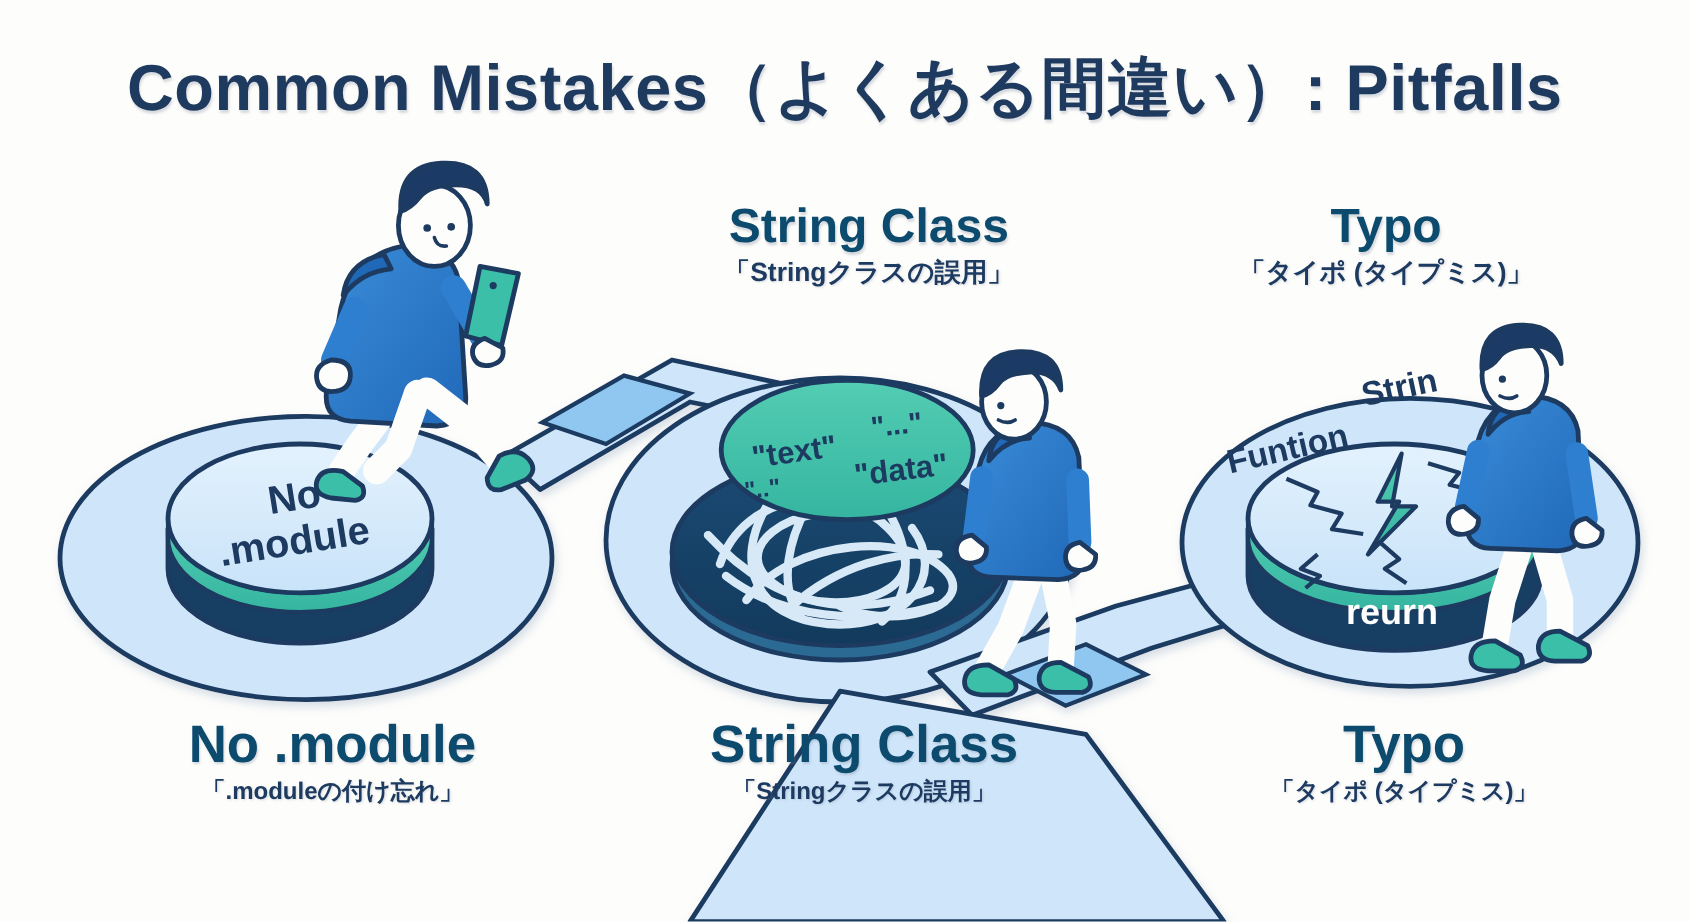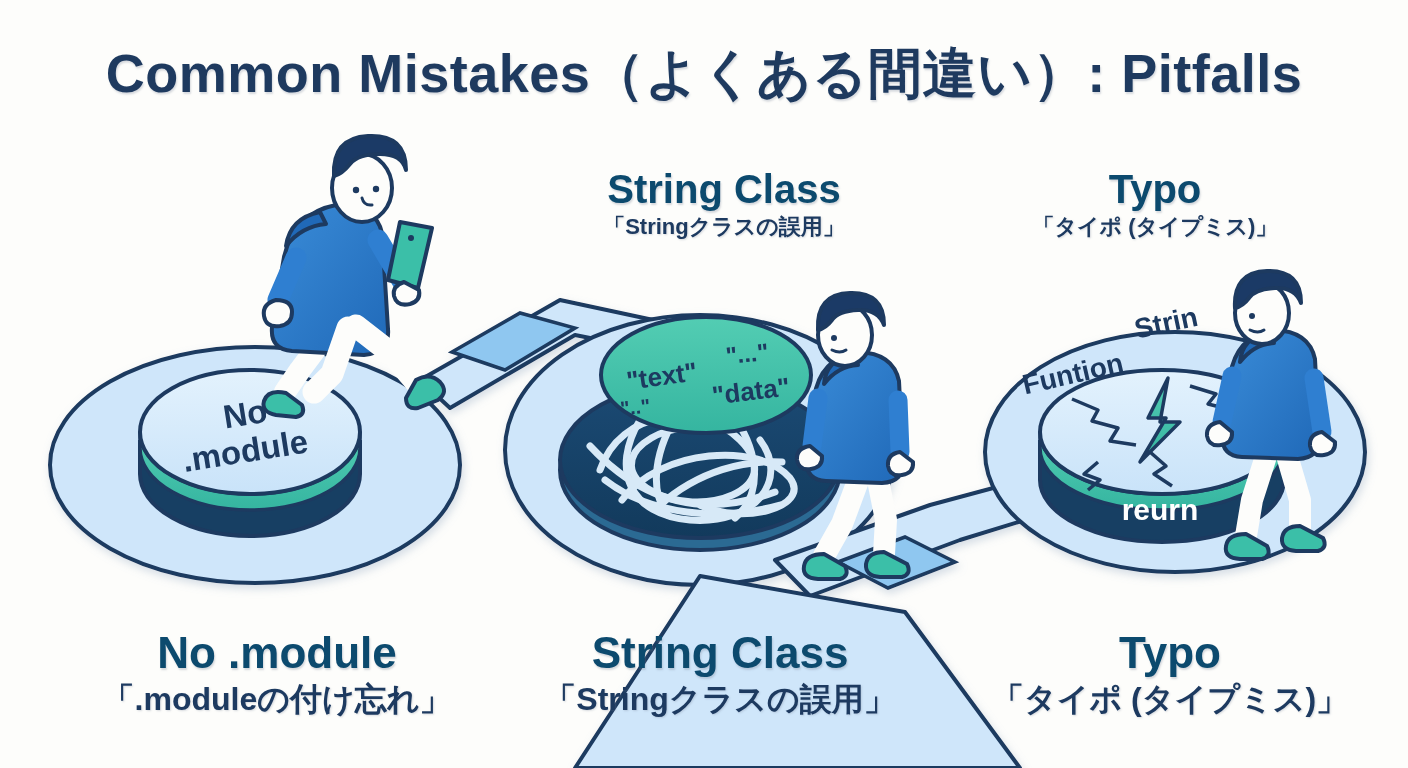"No .module" .cap.big .en { margin-top: 32px -> none }
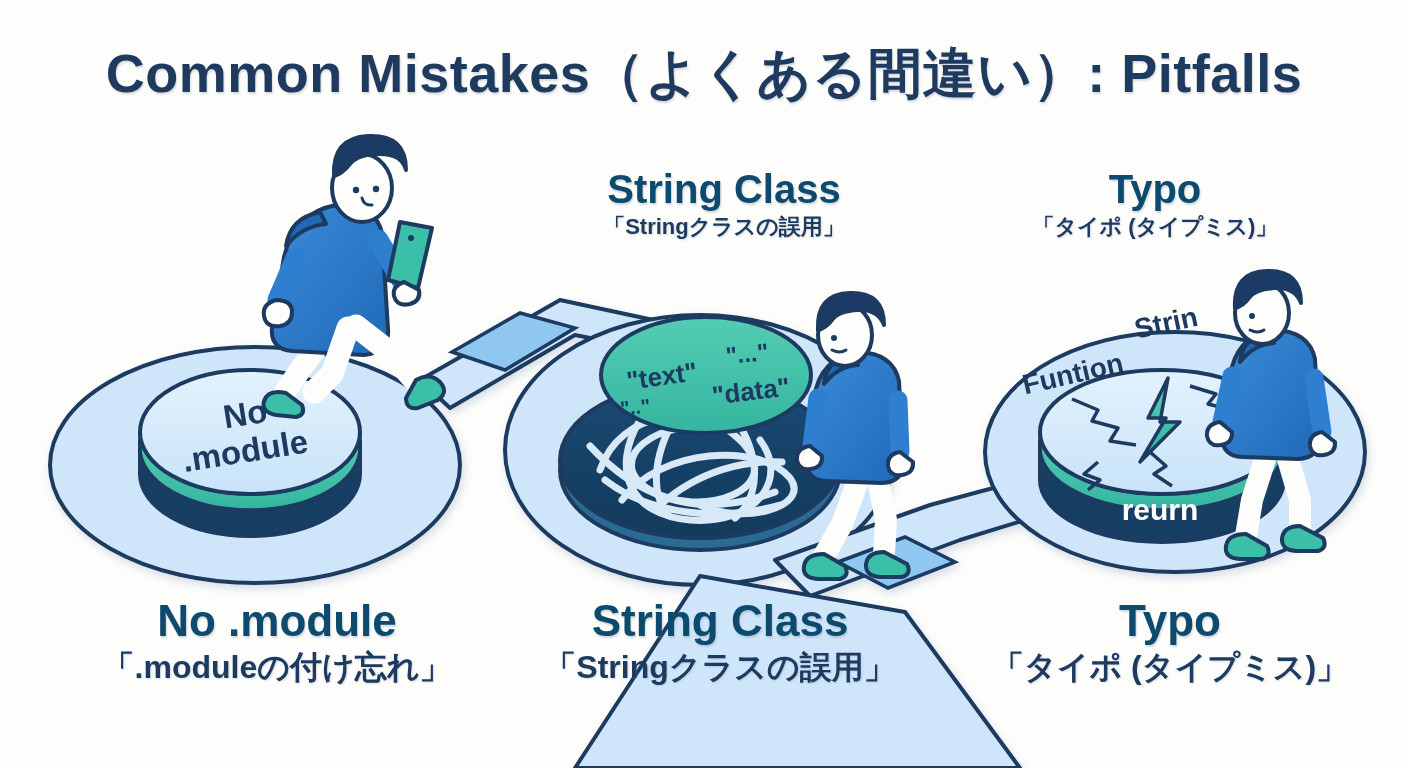"「.moduleの付け忘れ」" .cap.big .jp { font-size: 32px -> 20px }
